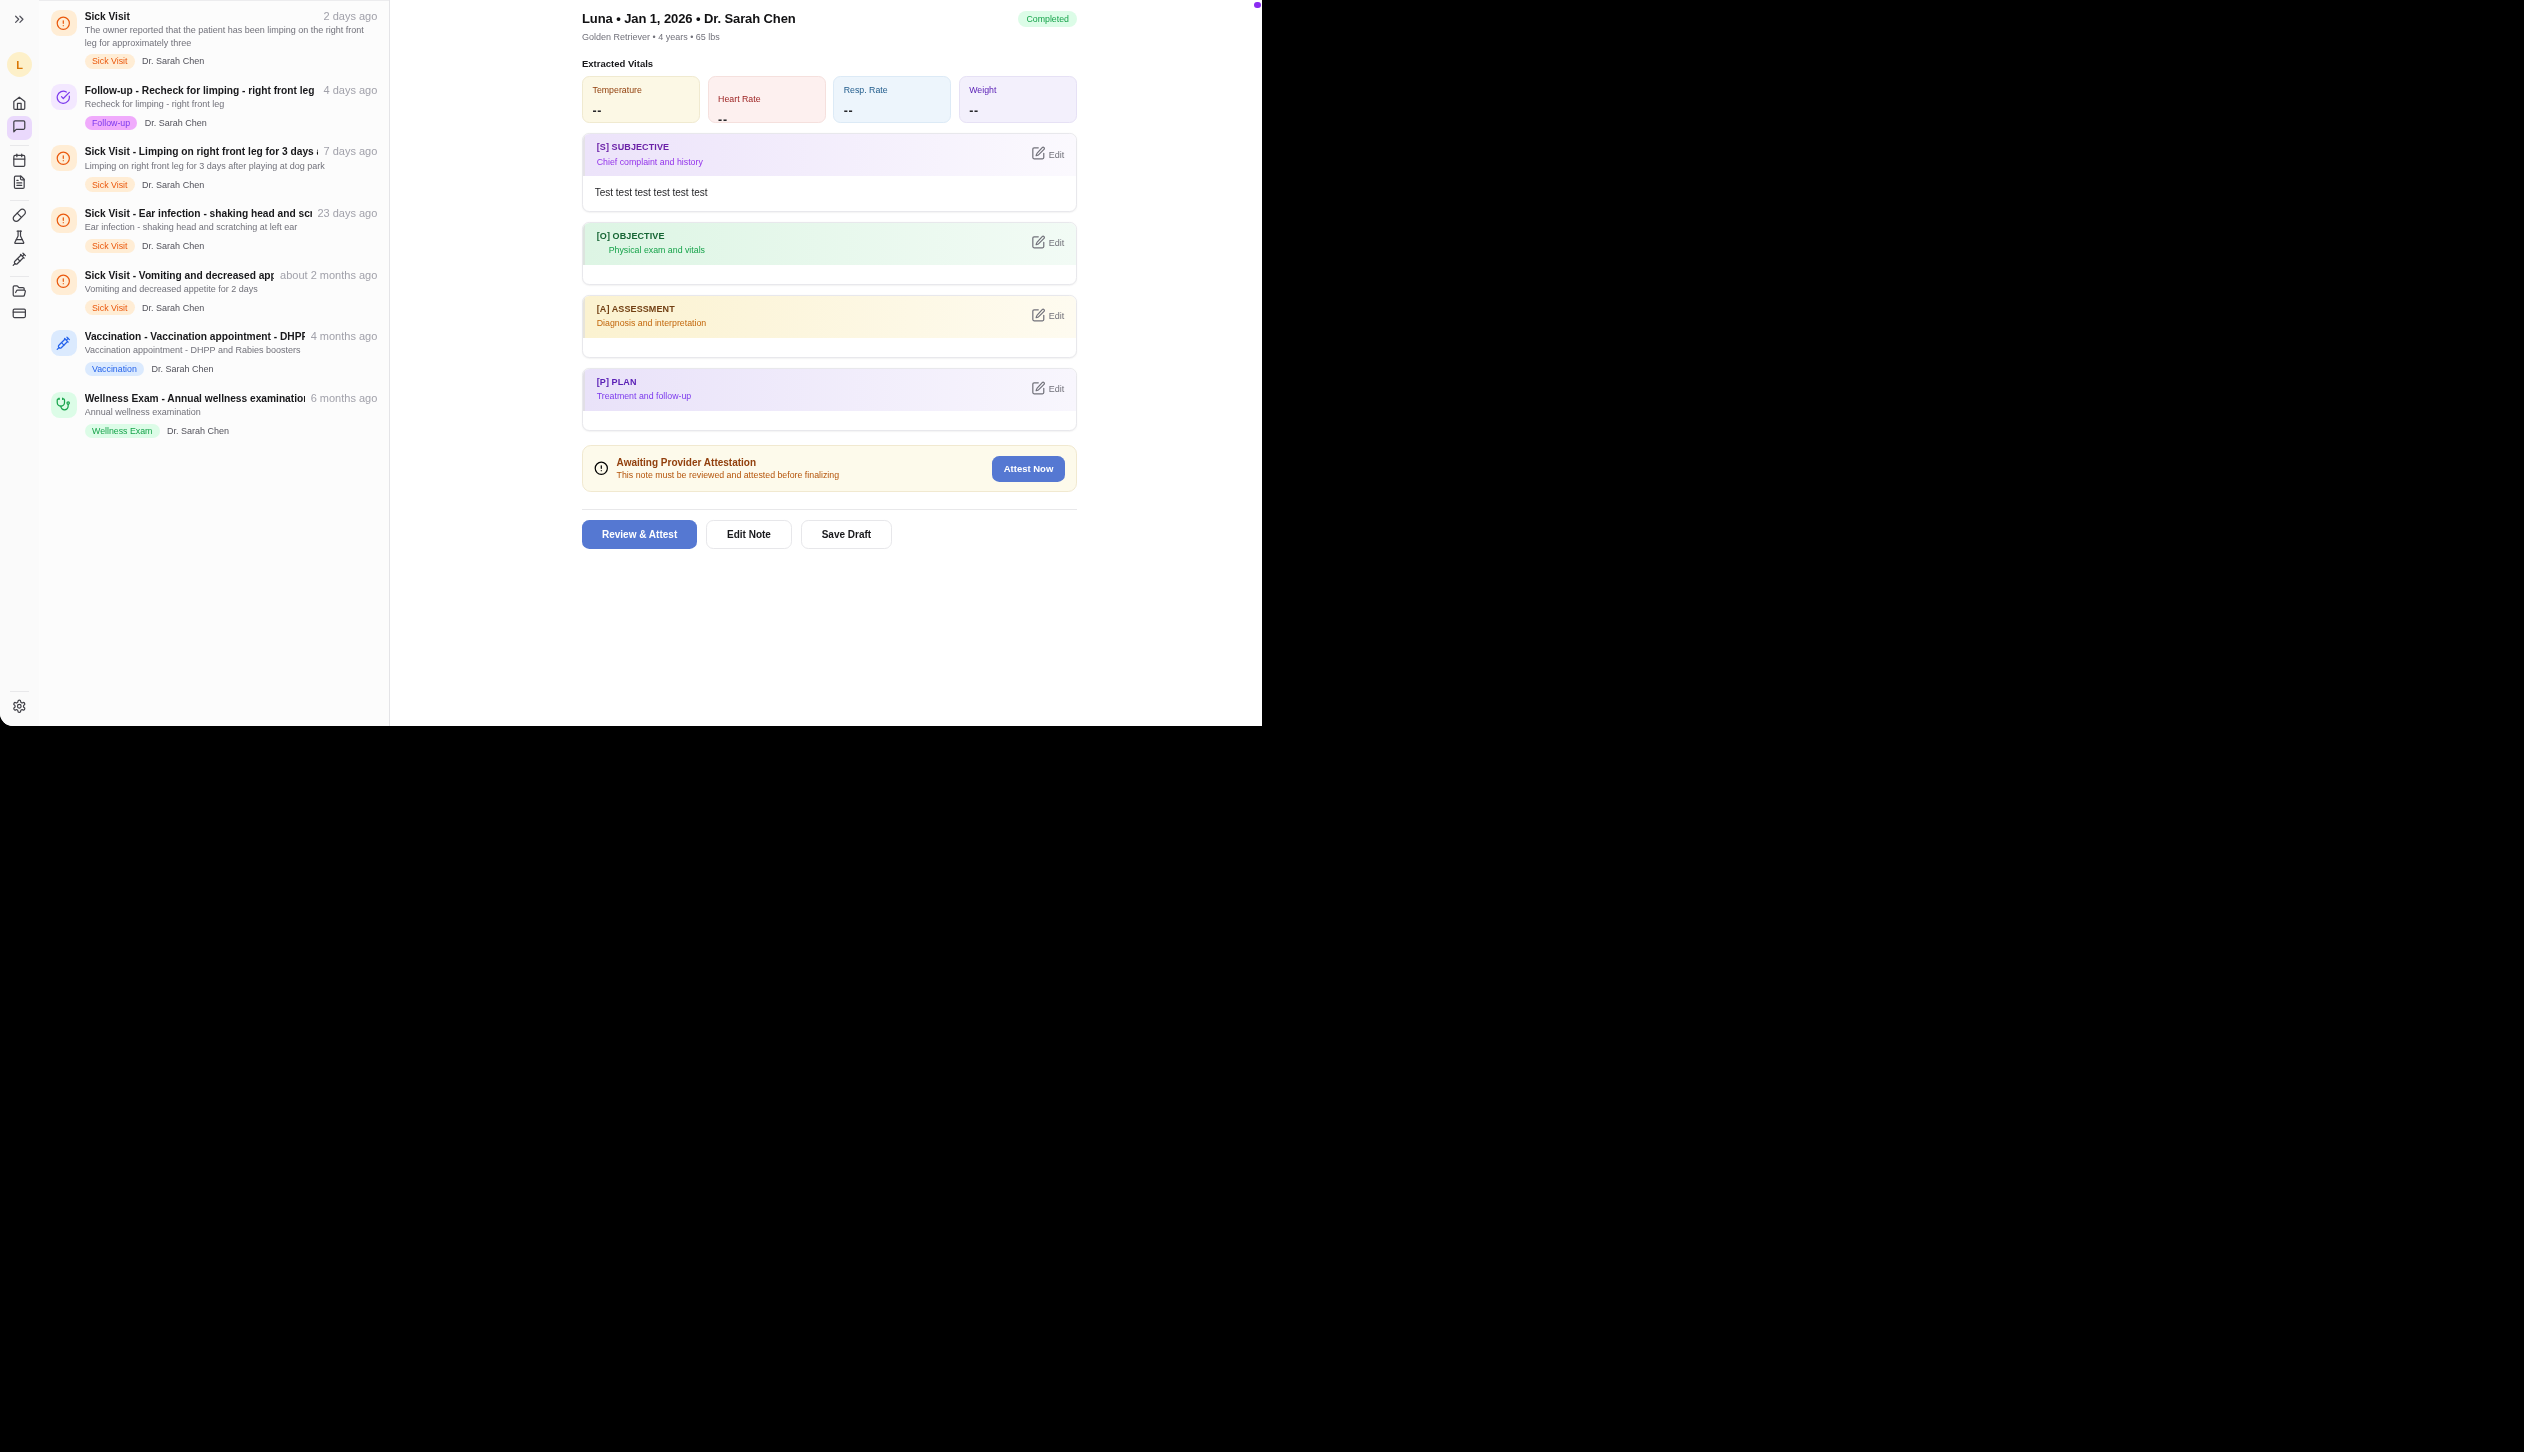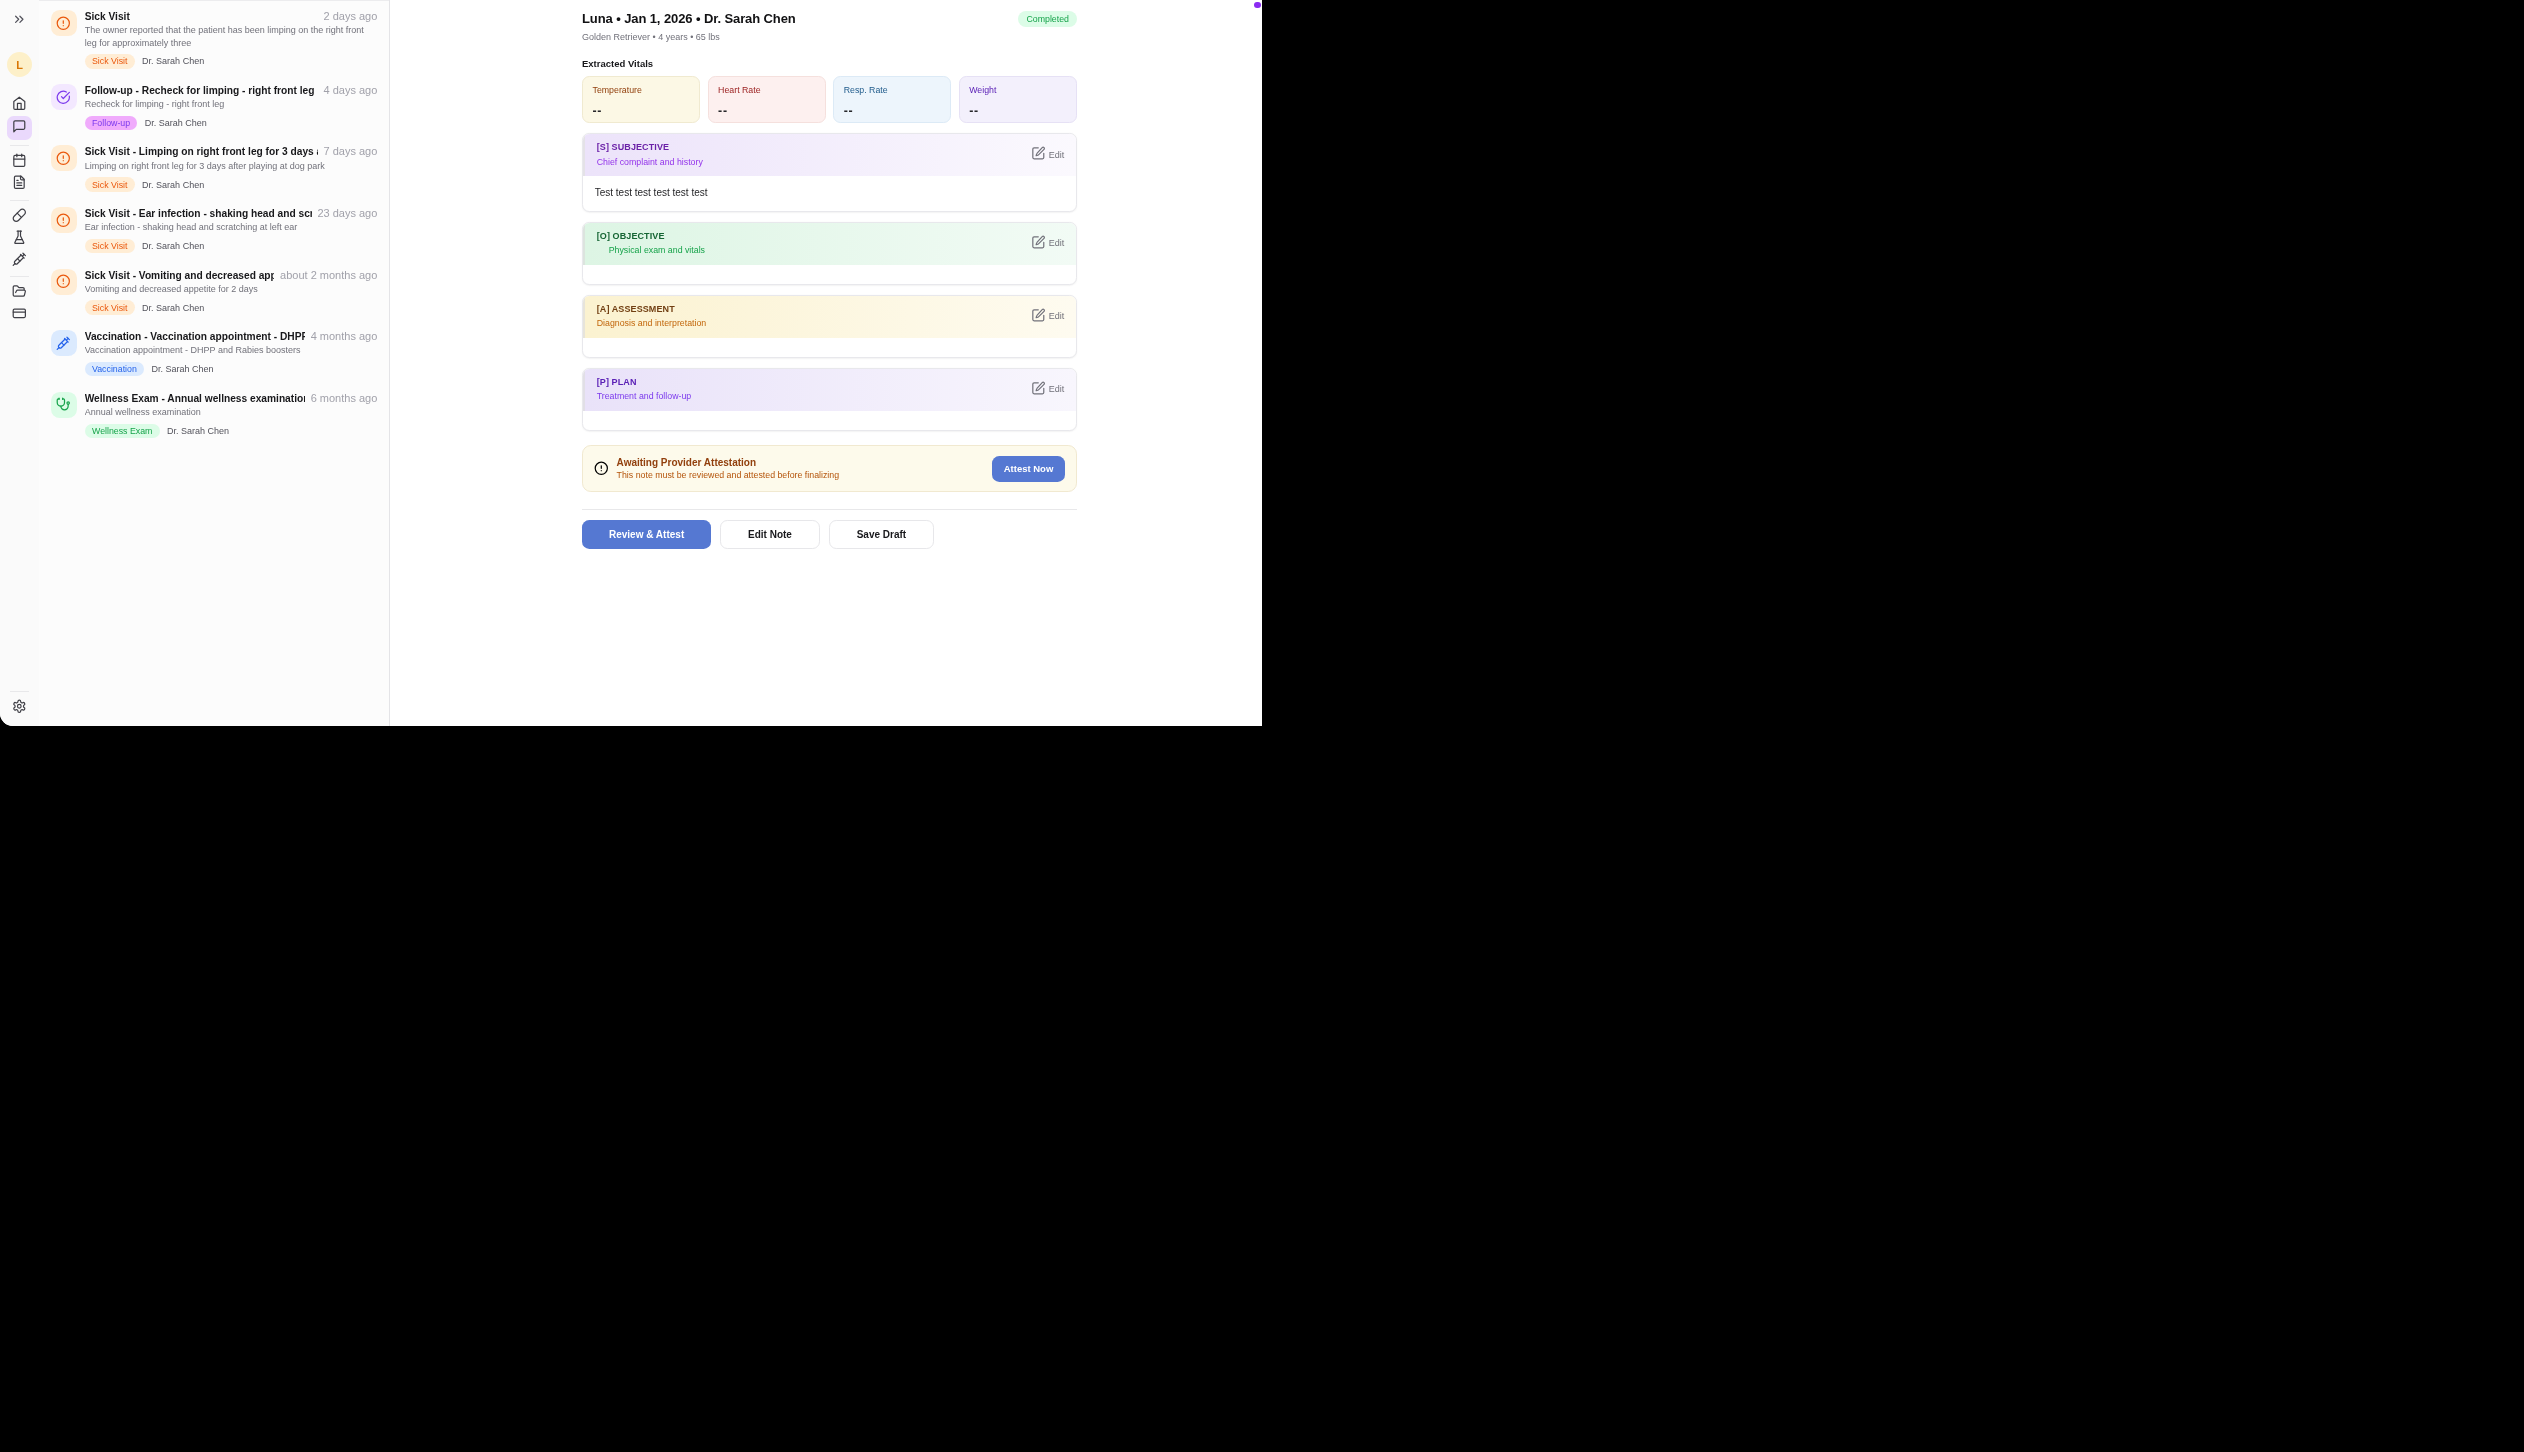"Heart Rate" .v-hr .vl { margin-top: none -> 9px }
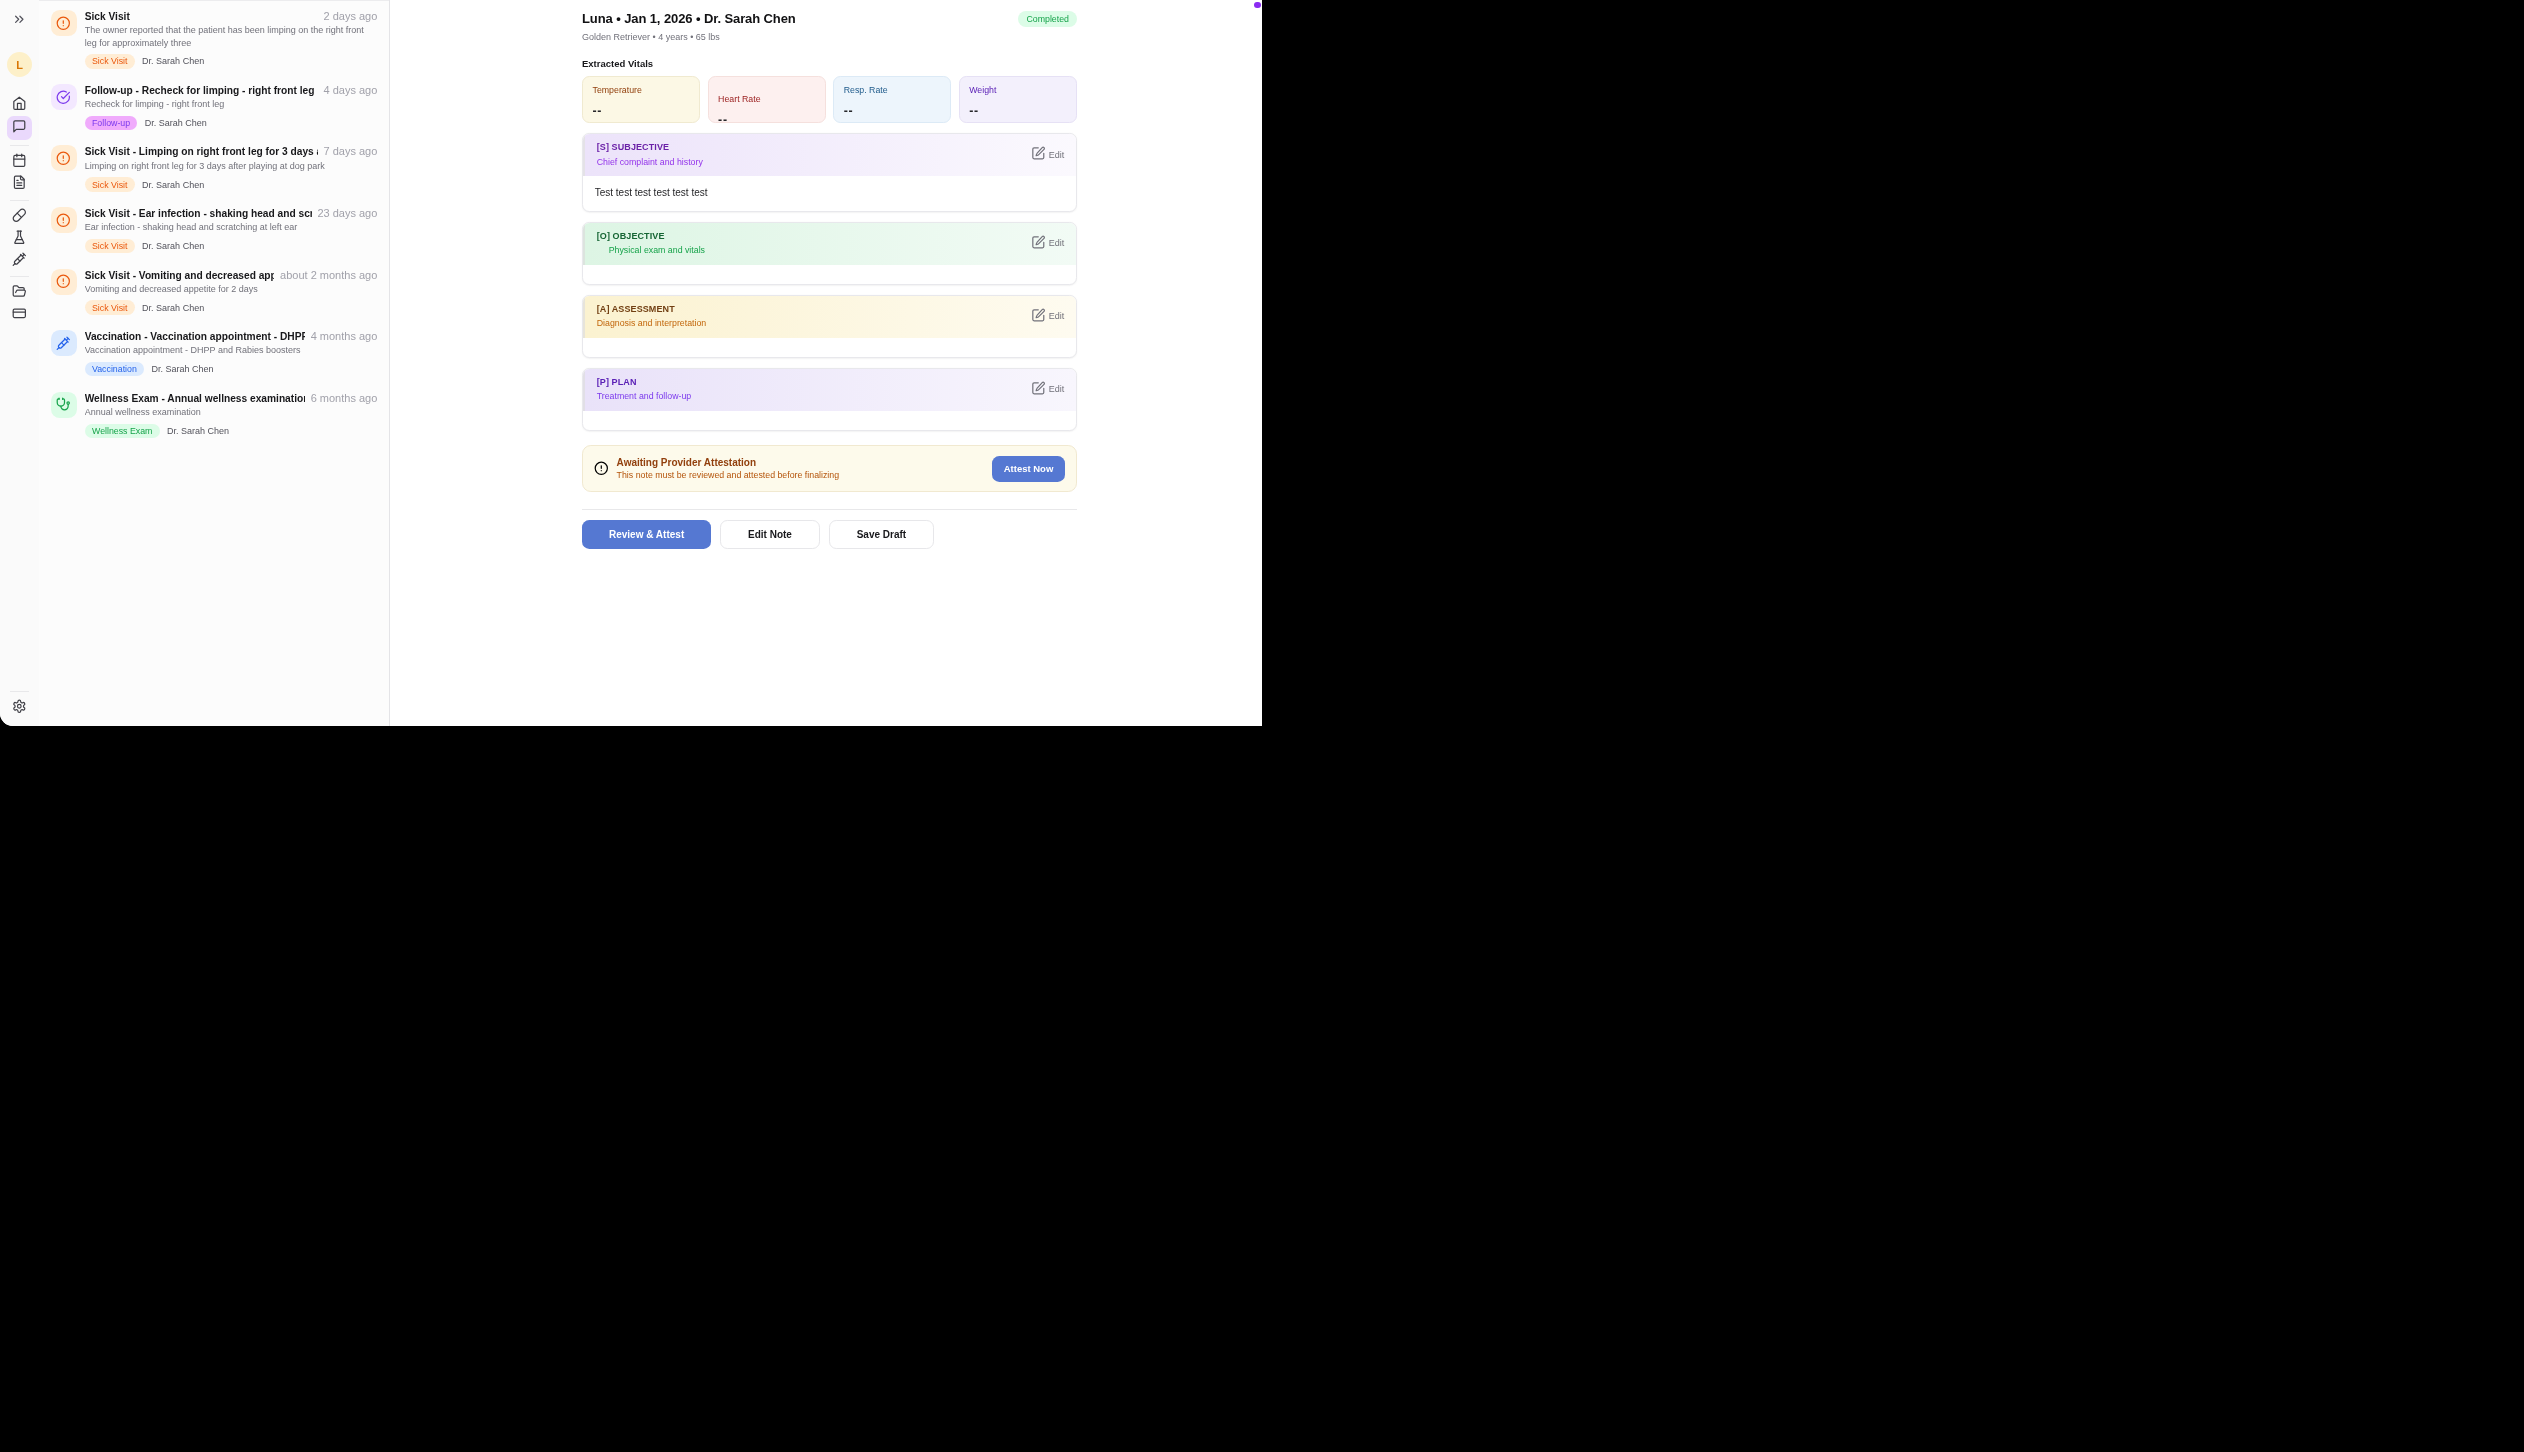"Review & Attest" .btn { padding: 8px 27px -> 8px 20px }
